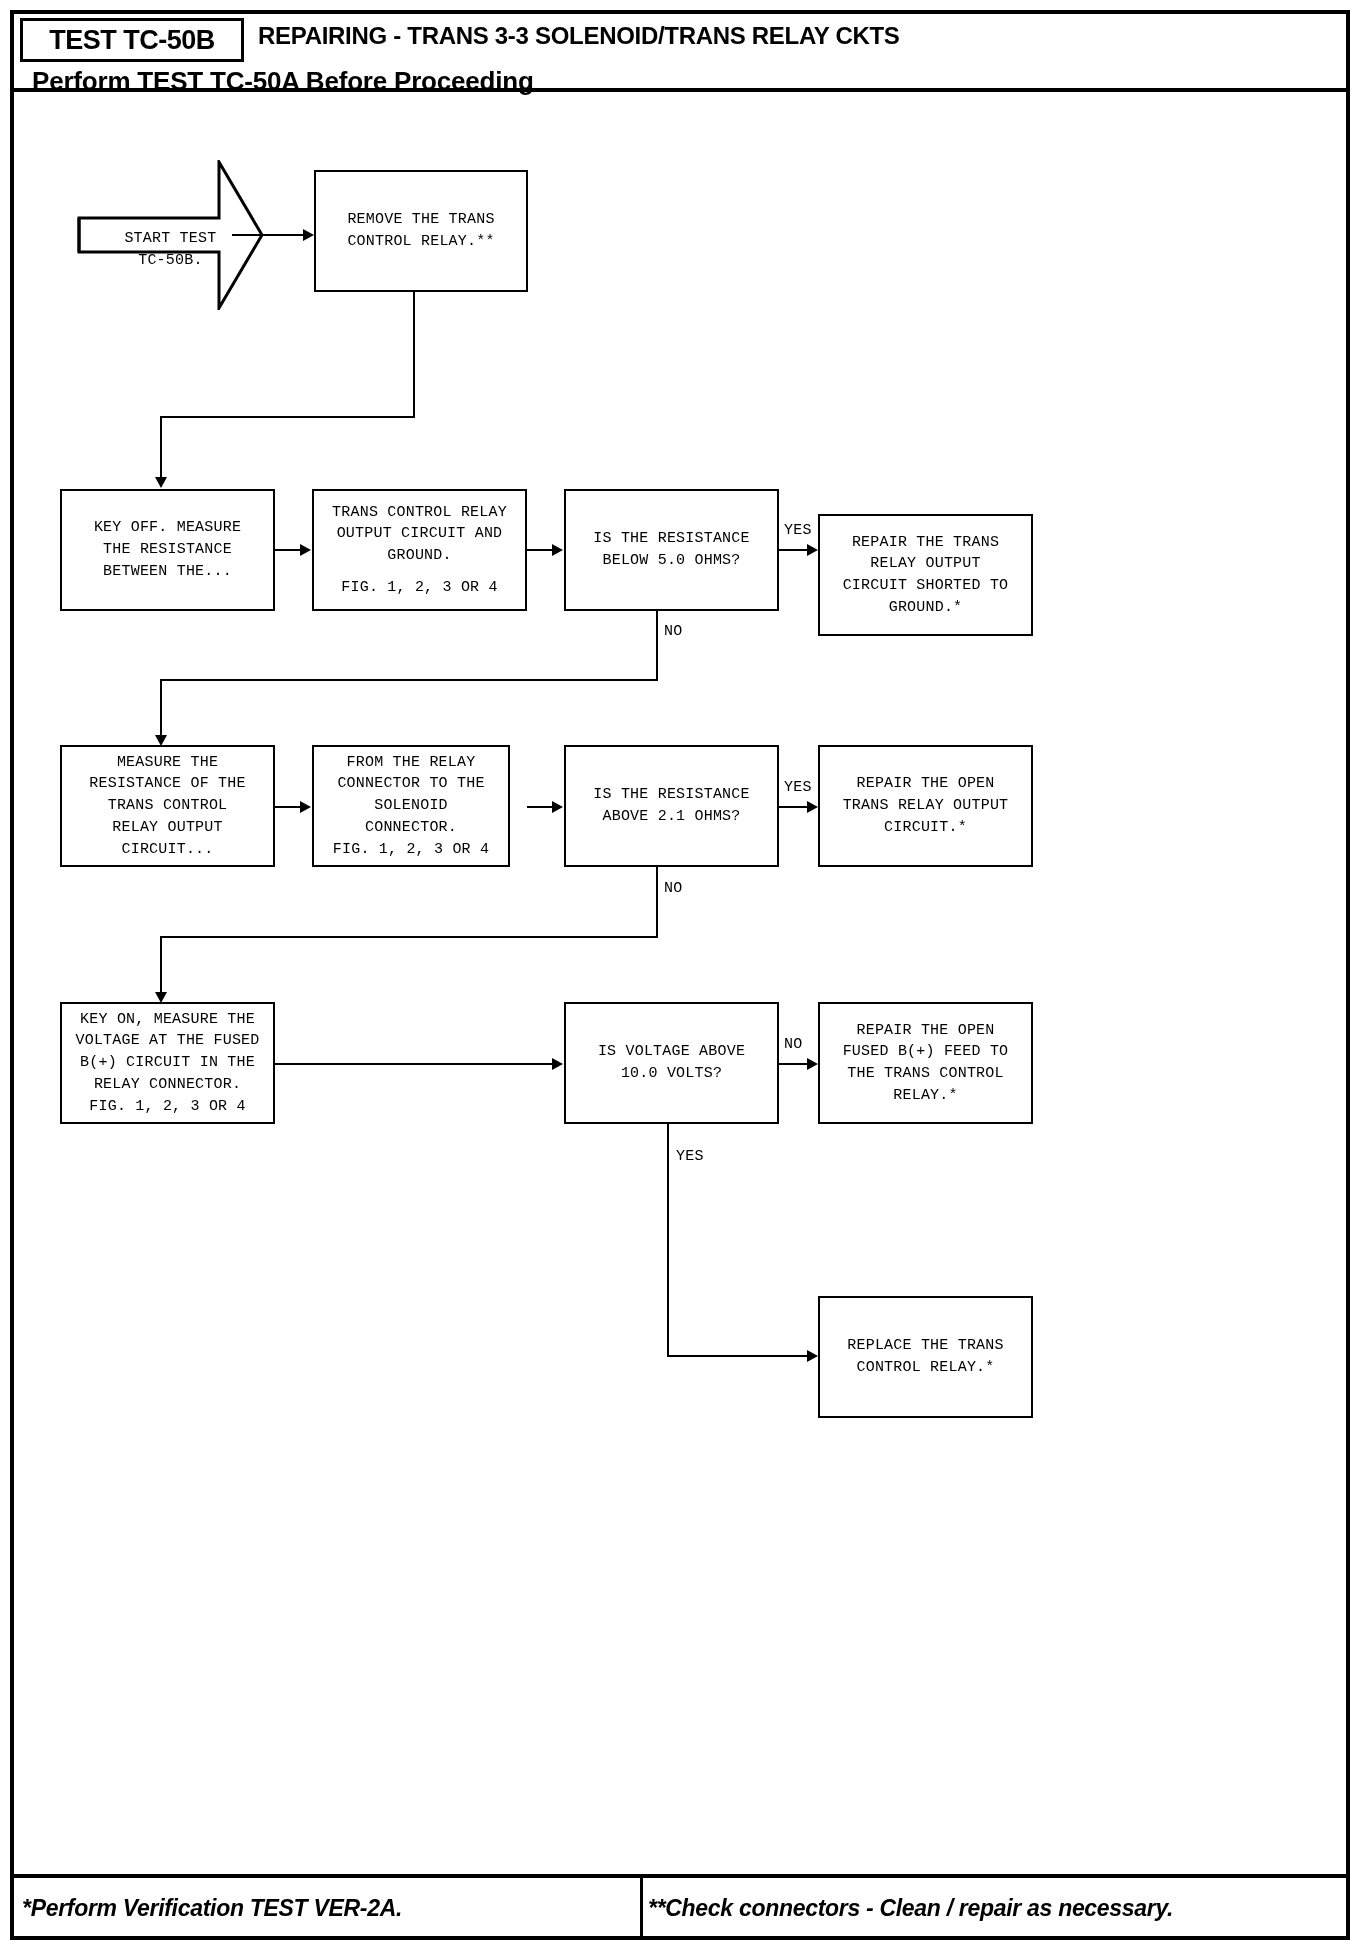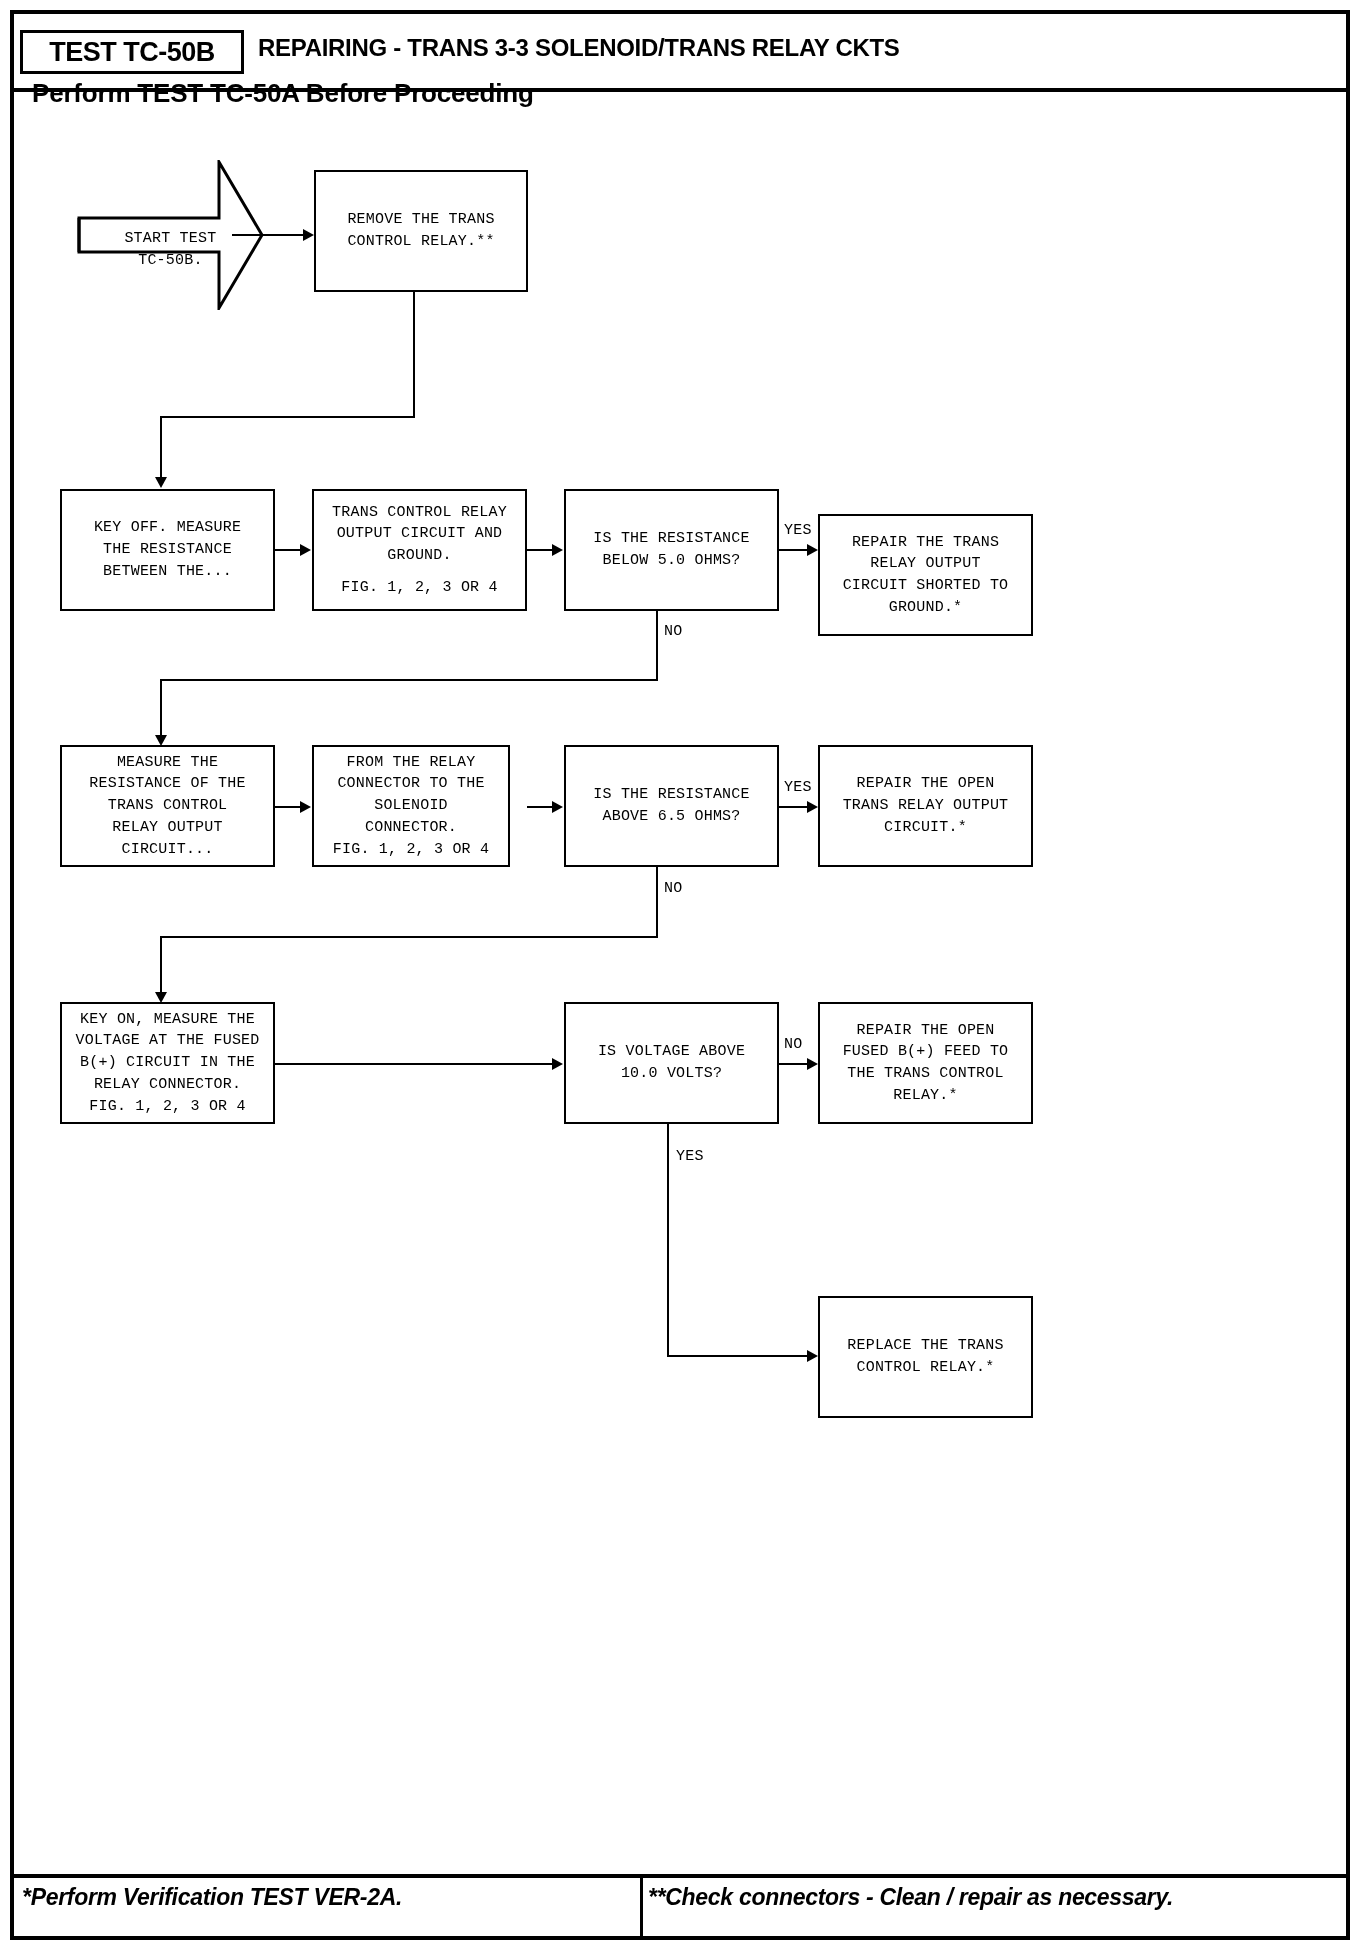"TEST TC-50B" .hdr-band { margin-top: 12px -> none }
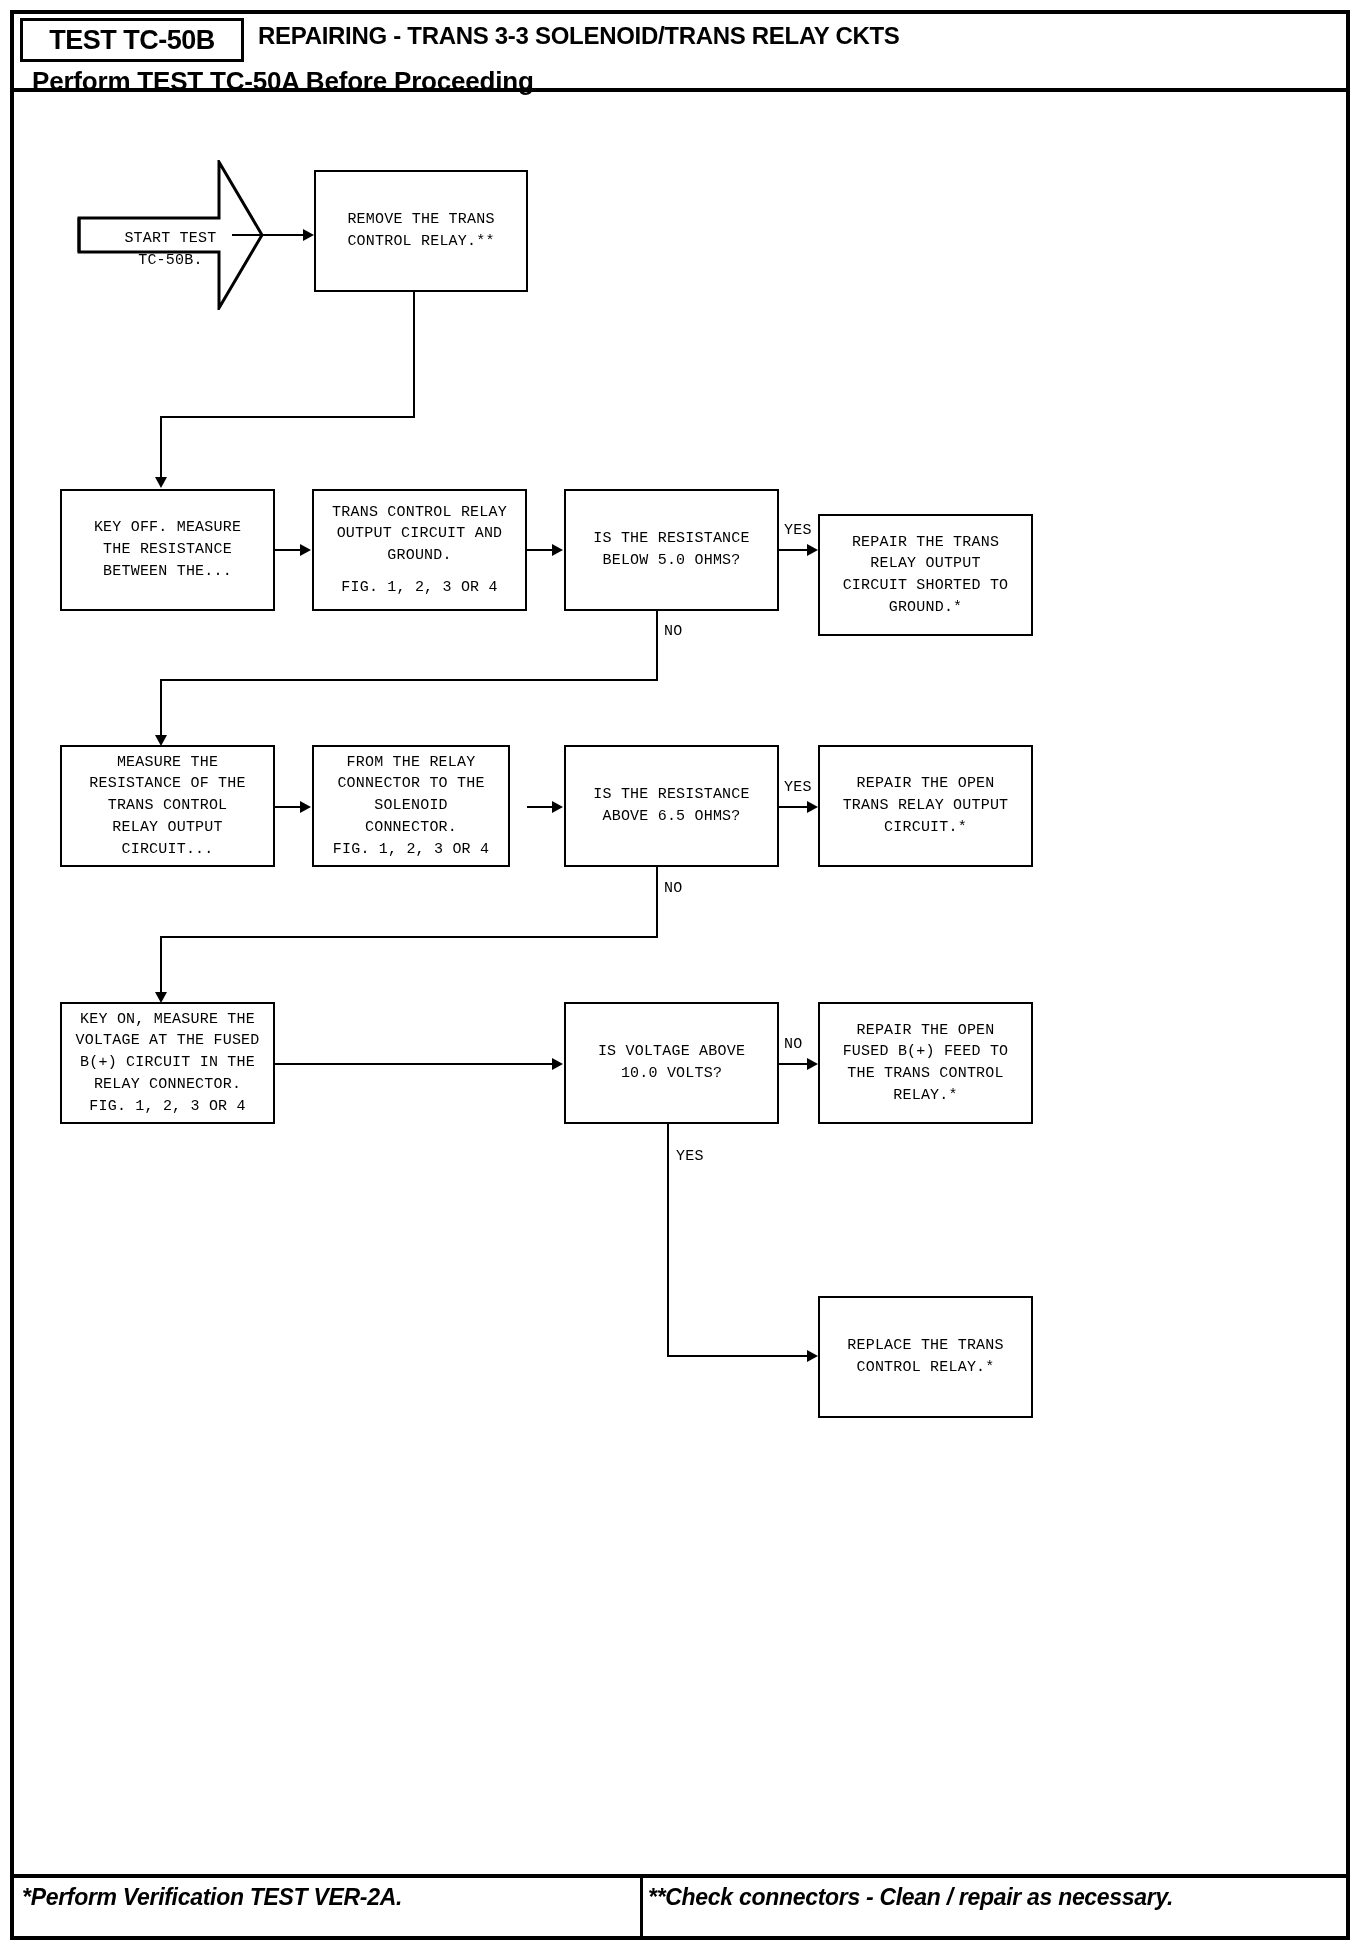"ABOVE 6.5 OHMS?" span.ln { text: 6.5 -> 2.1 }
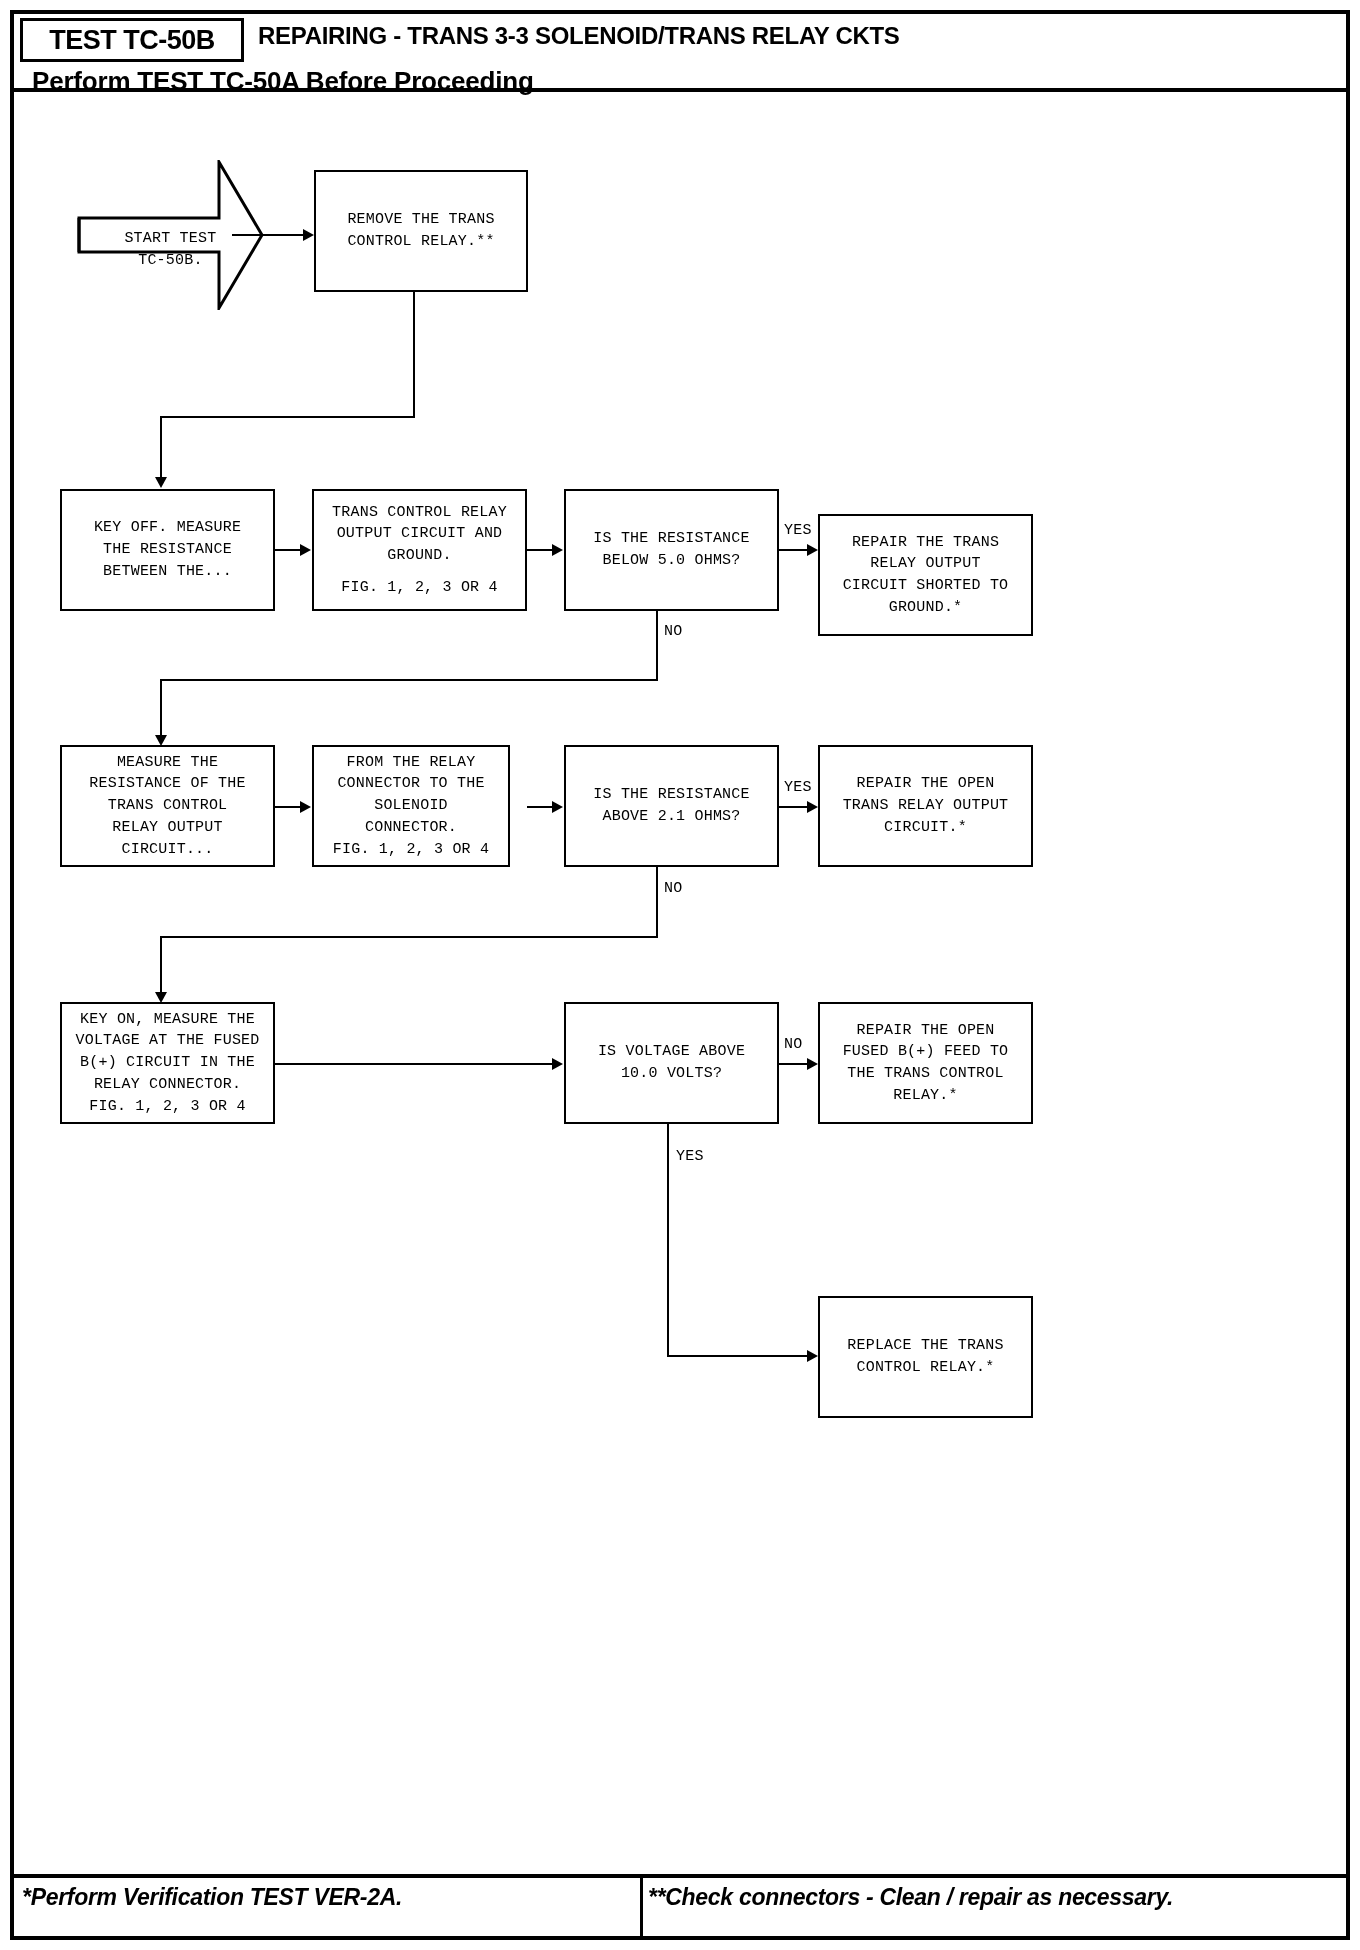"*Perform Verification TEST VER-2A." .ftr-cell { align-items: none -> center }
